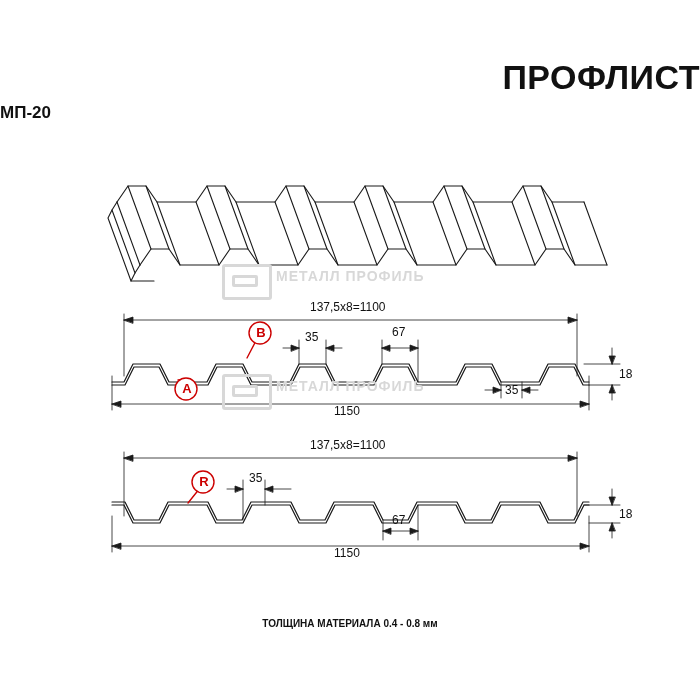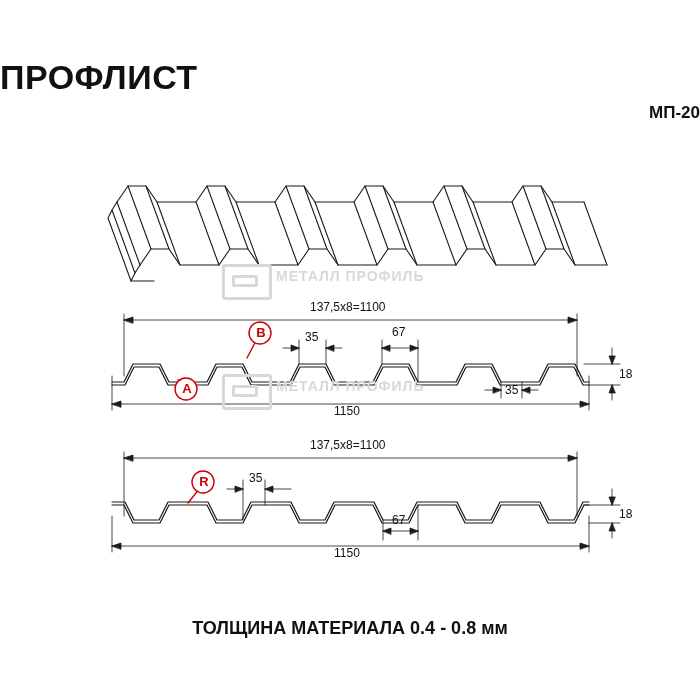"ПРОФЛИСТ" .title { text-align: left -> right }
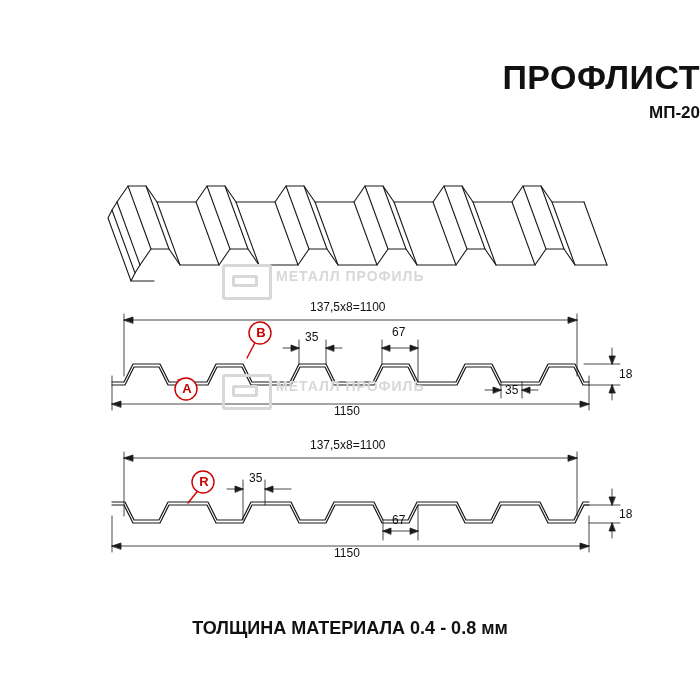"МП-20" .subtitle { text-align: right -> left }
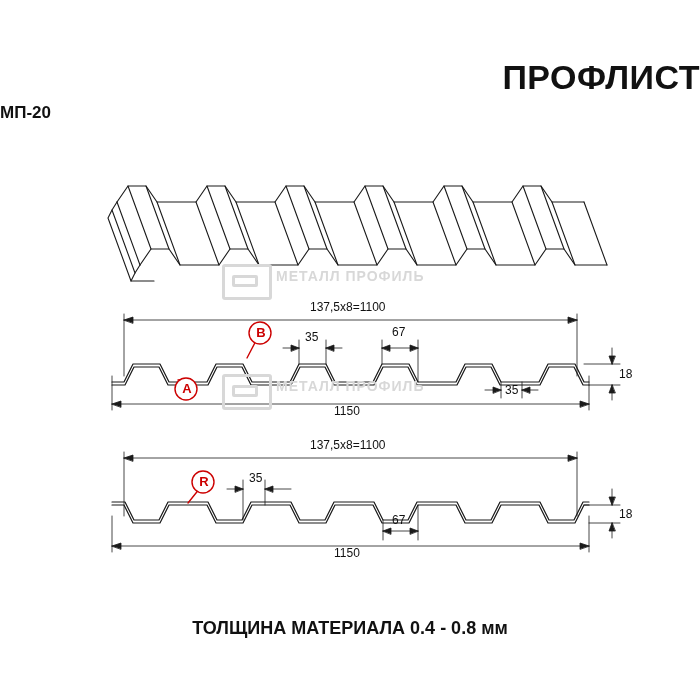"ТОЛЩИНА МАТЕРИАЛА 0.4 - 0.8" .footer-note { font-size: 18px -> 10px }
